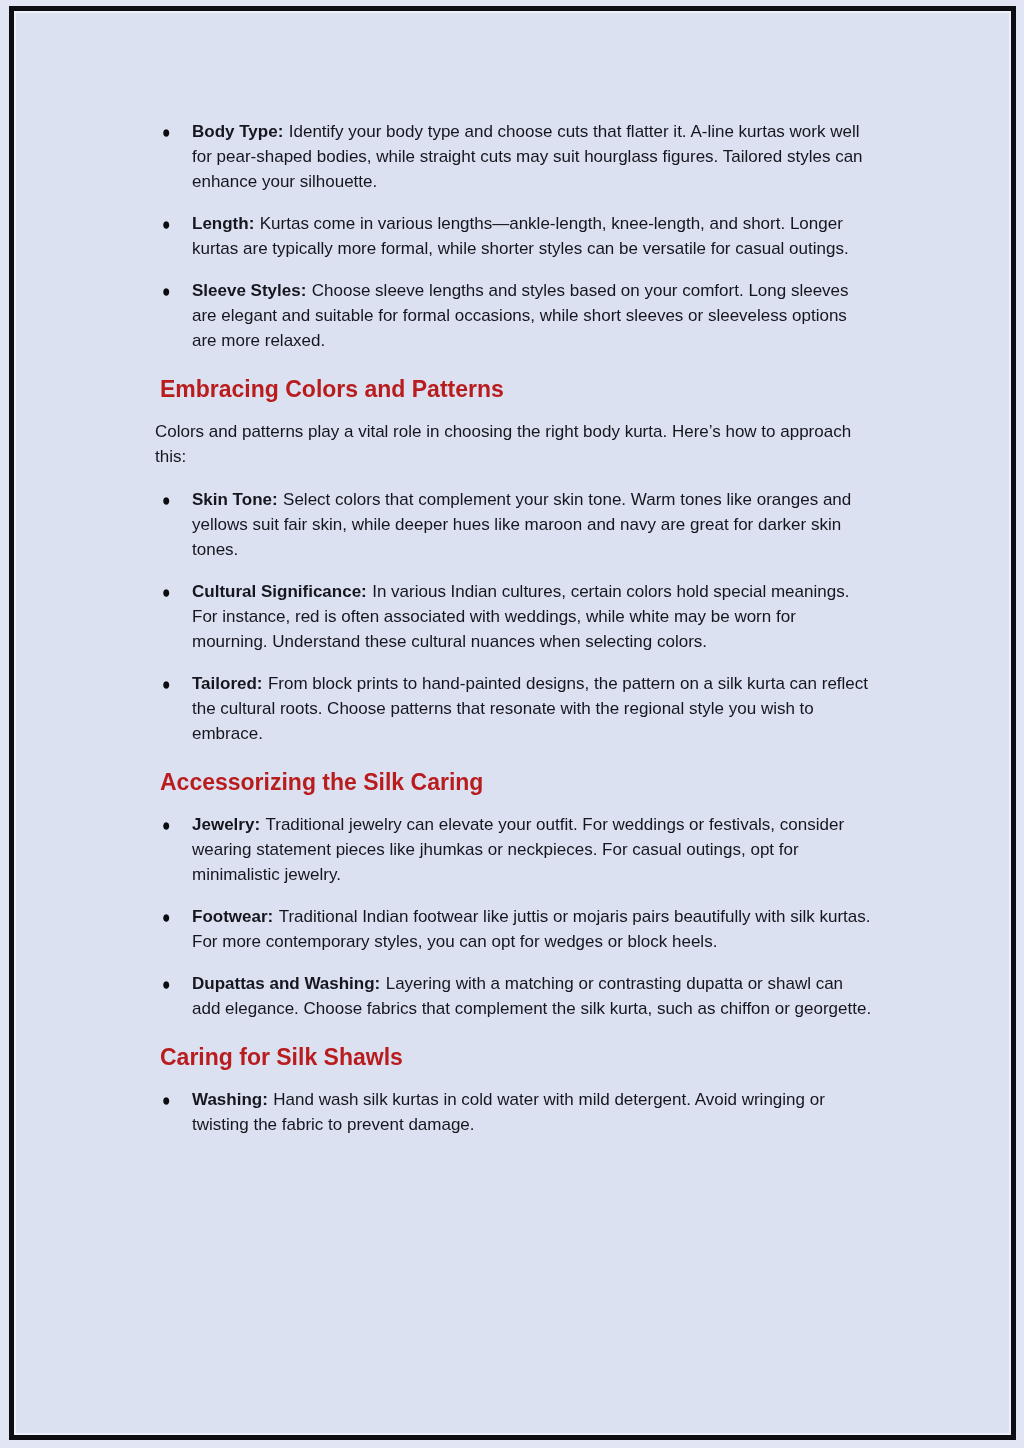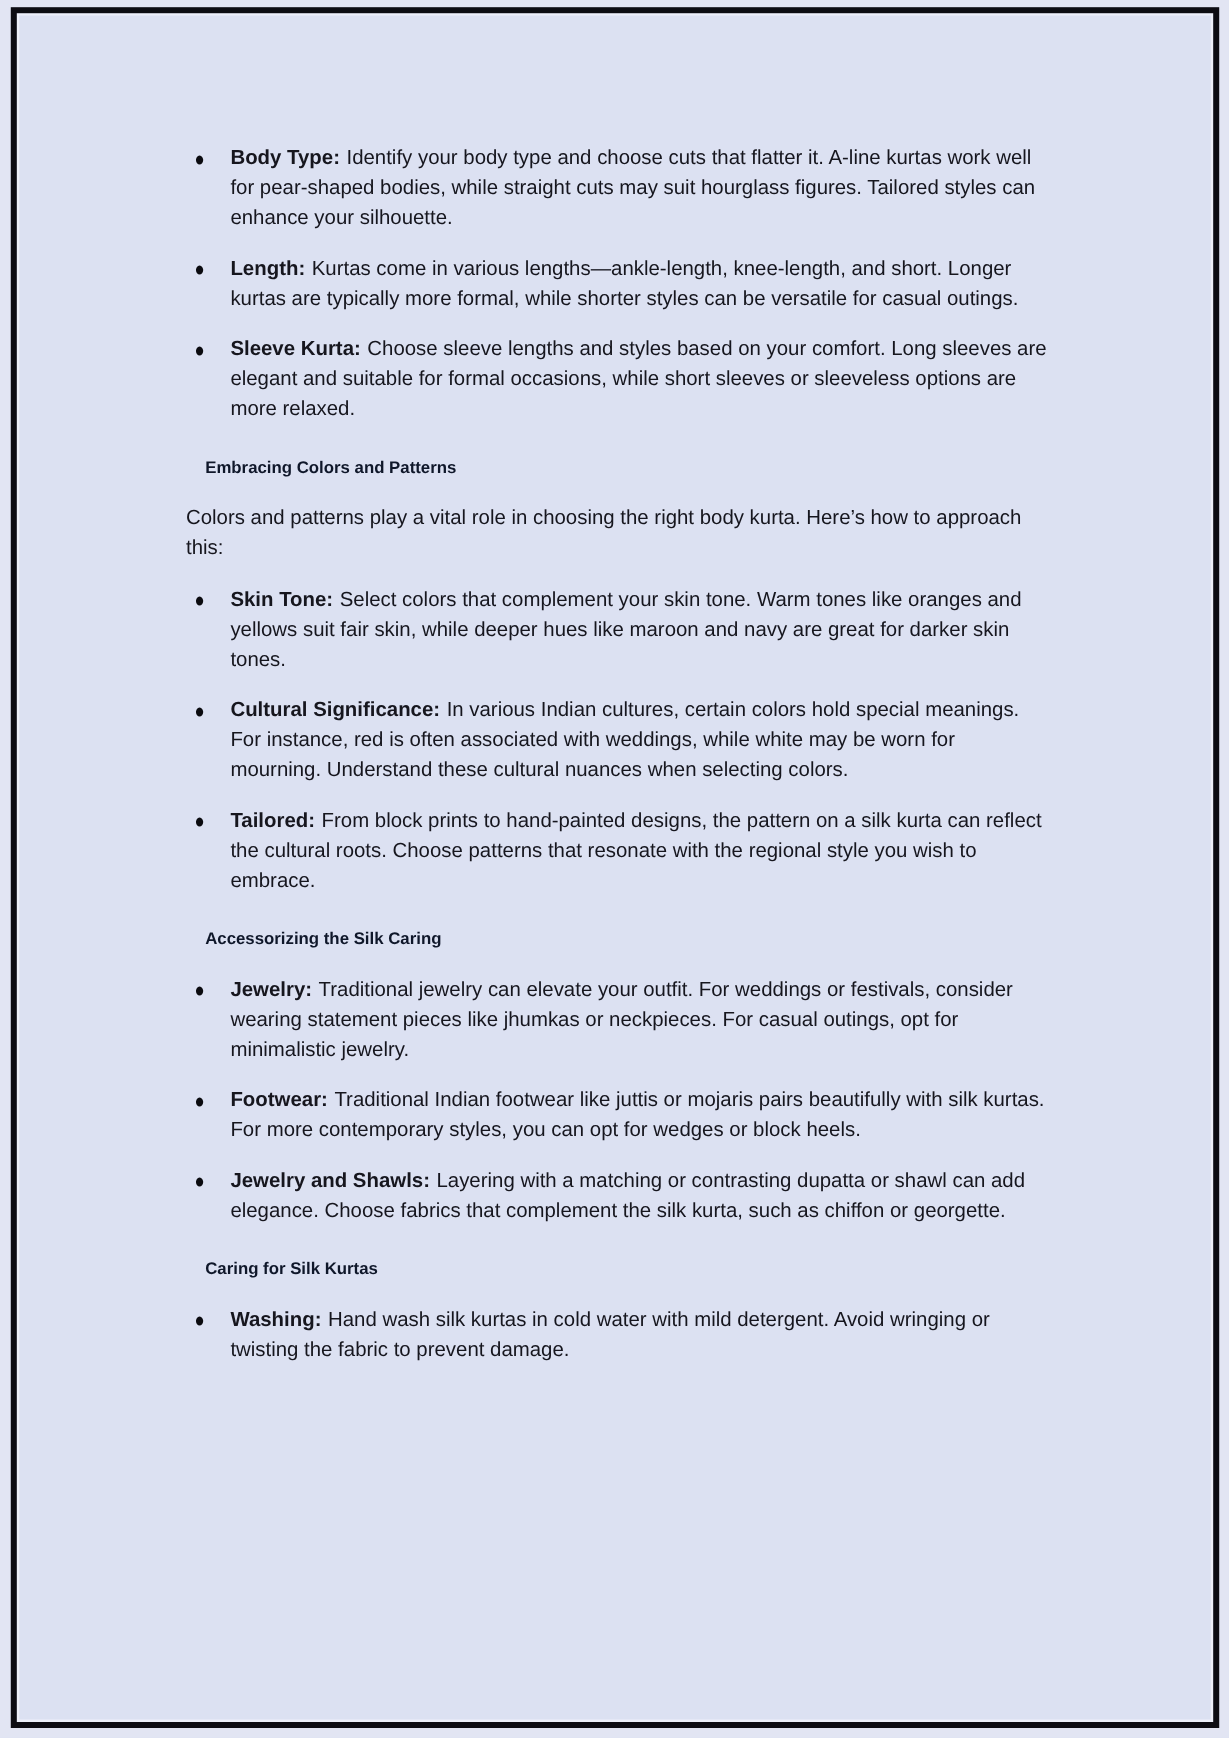"Sleeve Kurta:" span.bullet-label { text: Kurta -> Styles }
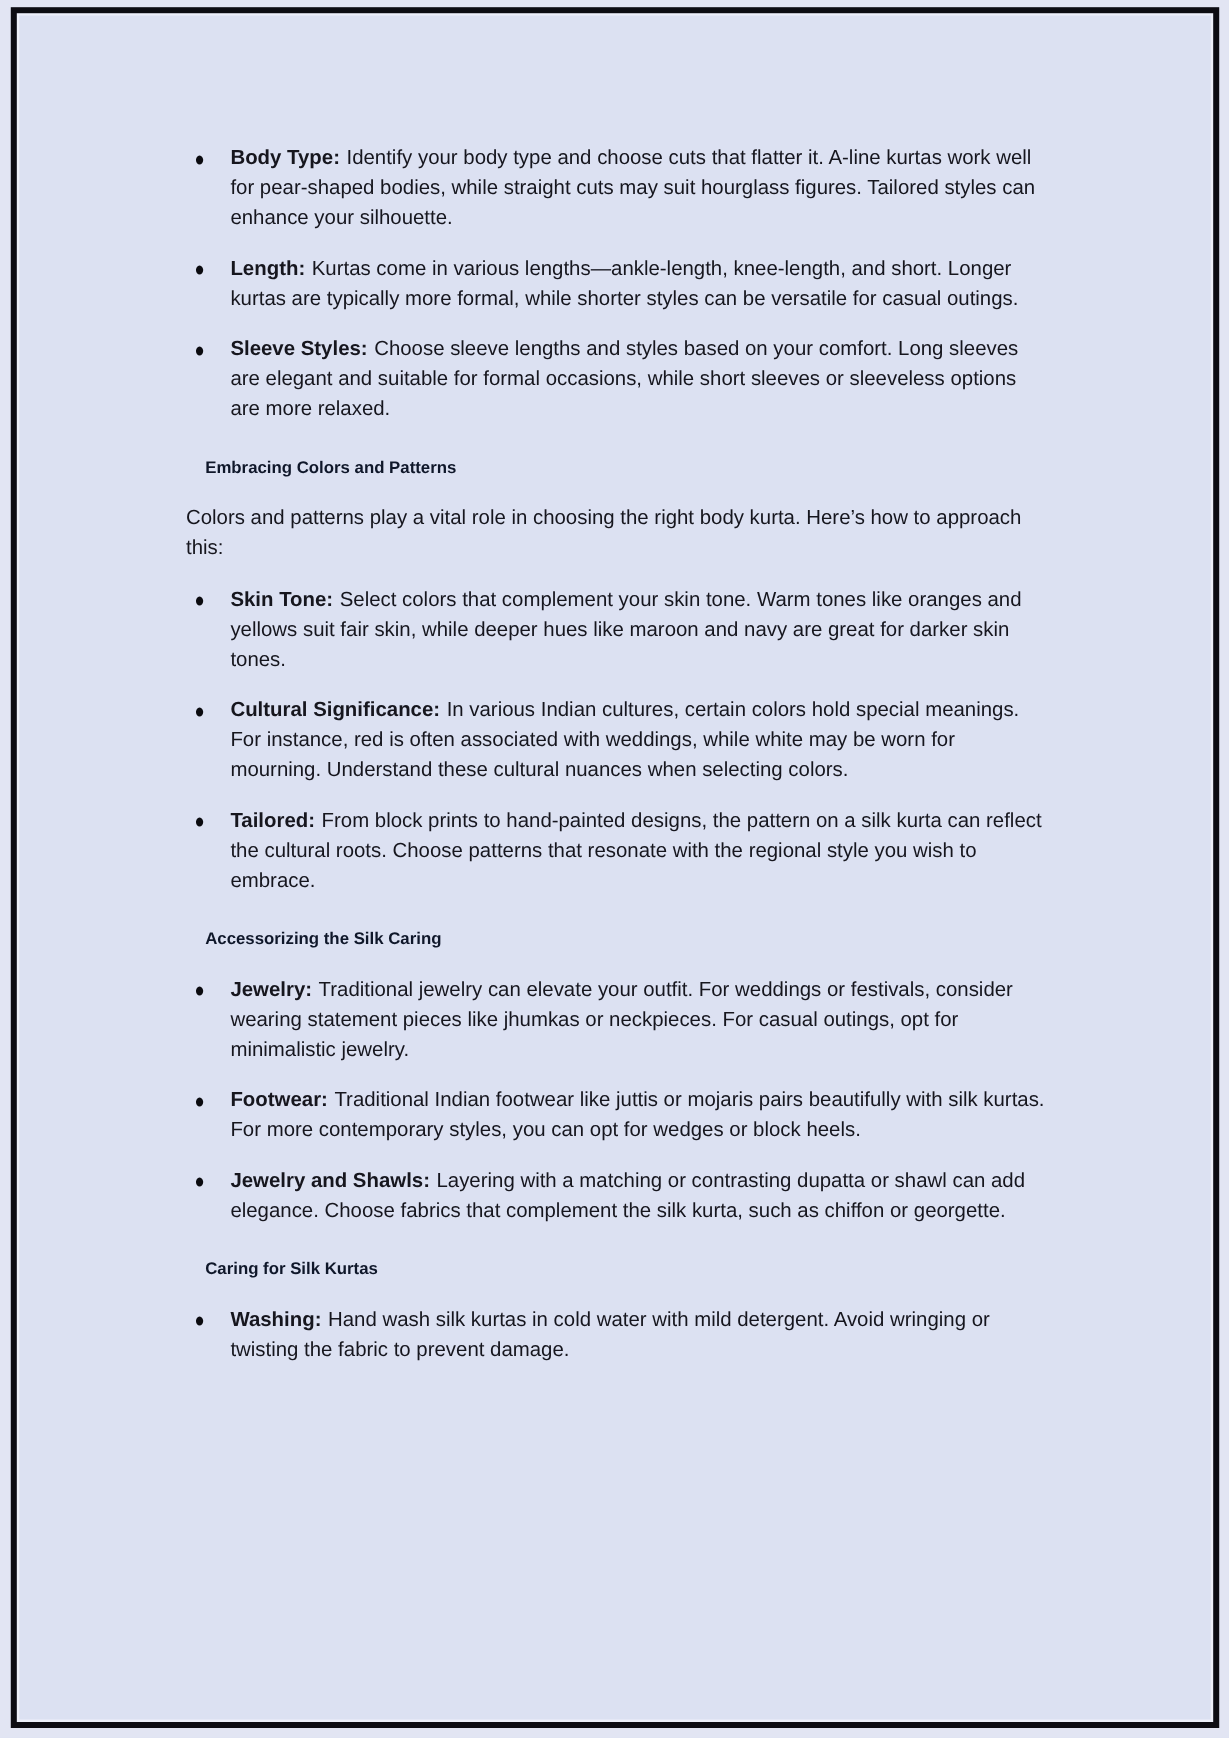"Embracing Colors and Patterns" .section-heading { color: #0f172a -> #b91c1c; font-size: 14px -> 23px; margin: 23px 0 17px 16px -> 23px 0 17px 5px }
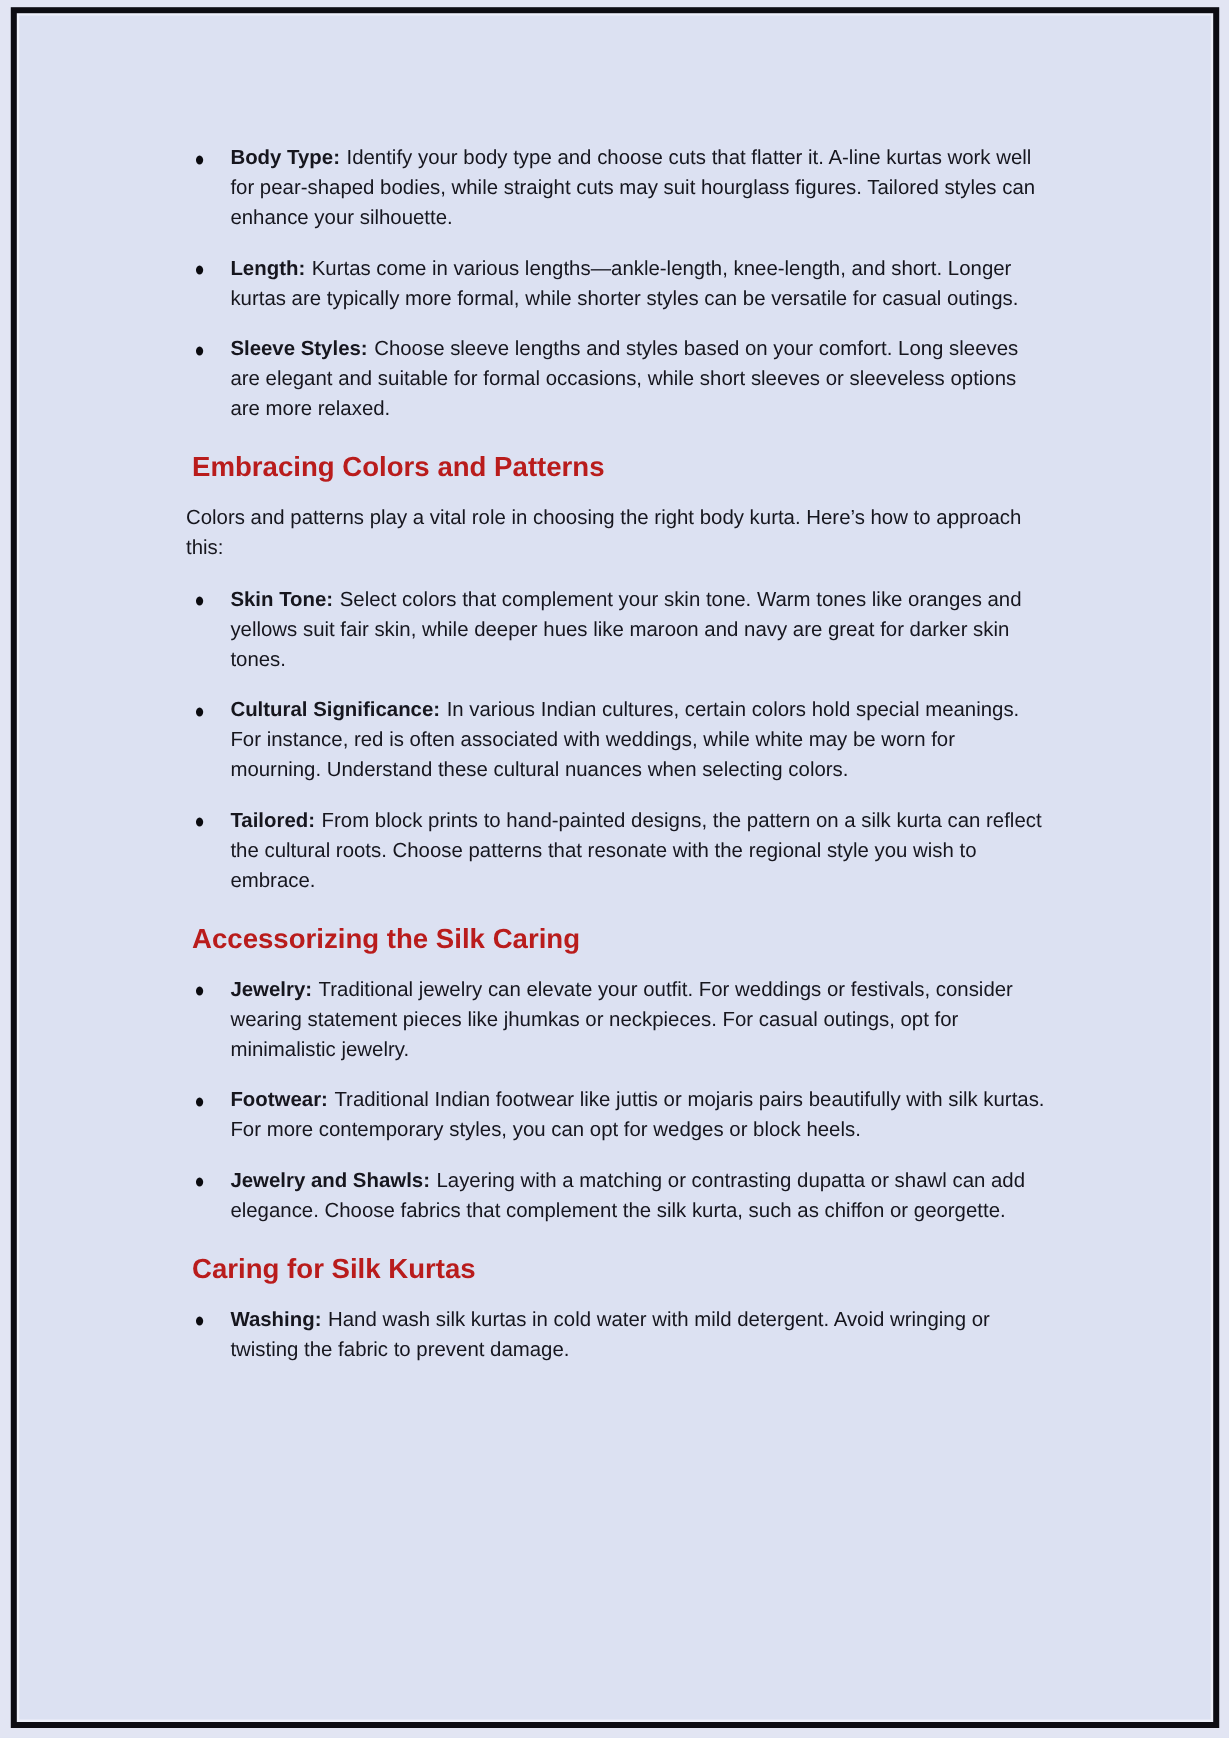"Jewelry and Shawls:" span.bullet-label { text: Jewelry and Shawls -> Dupattas and Washing }
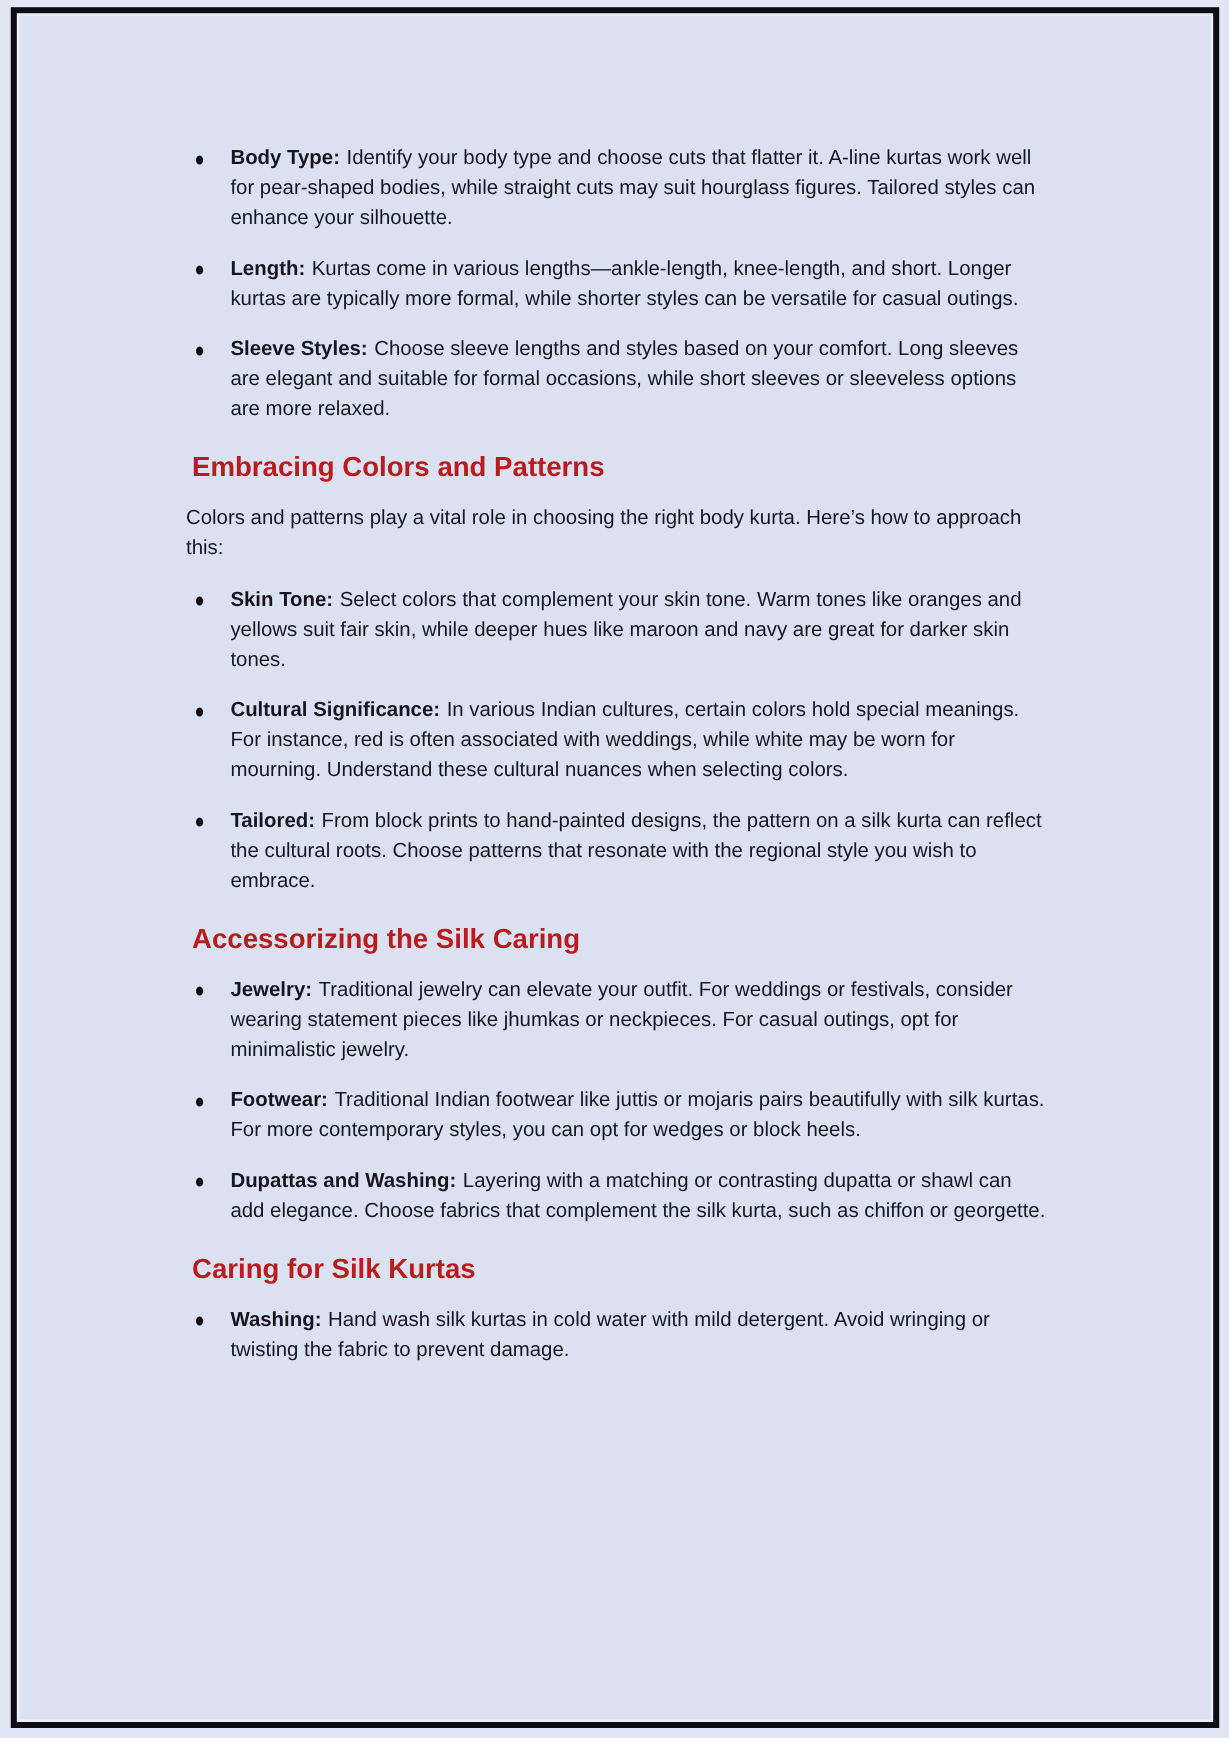"Caring for Silk Kurtas" h2.section-heading { text: Kurtas -> Shawls }
